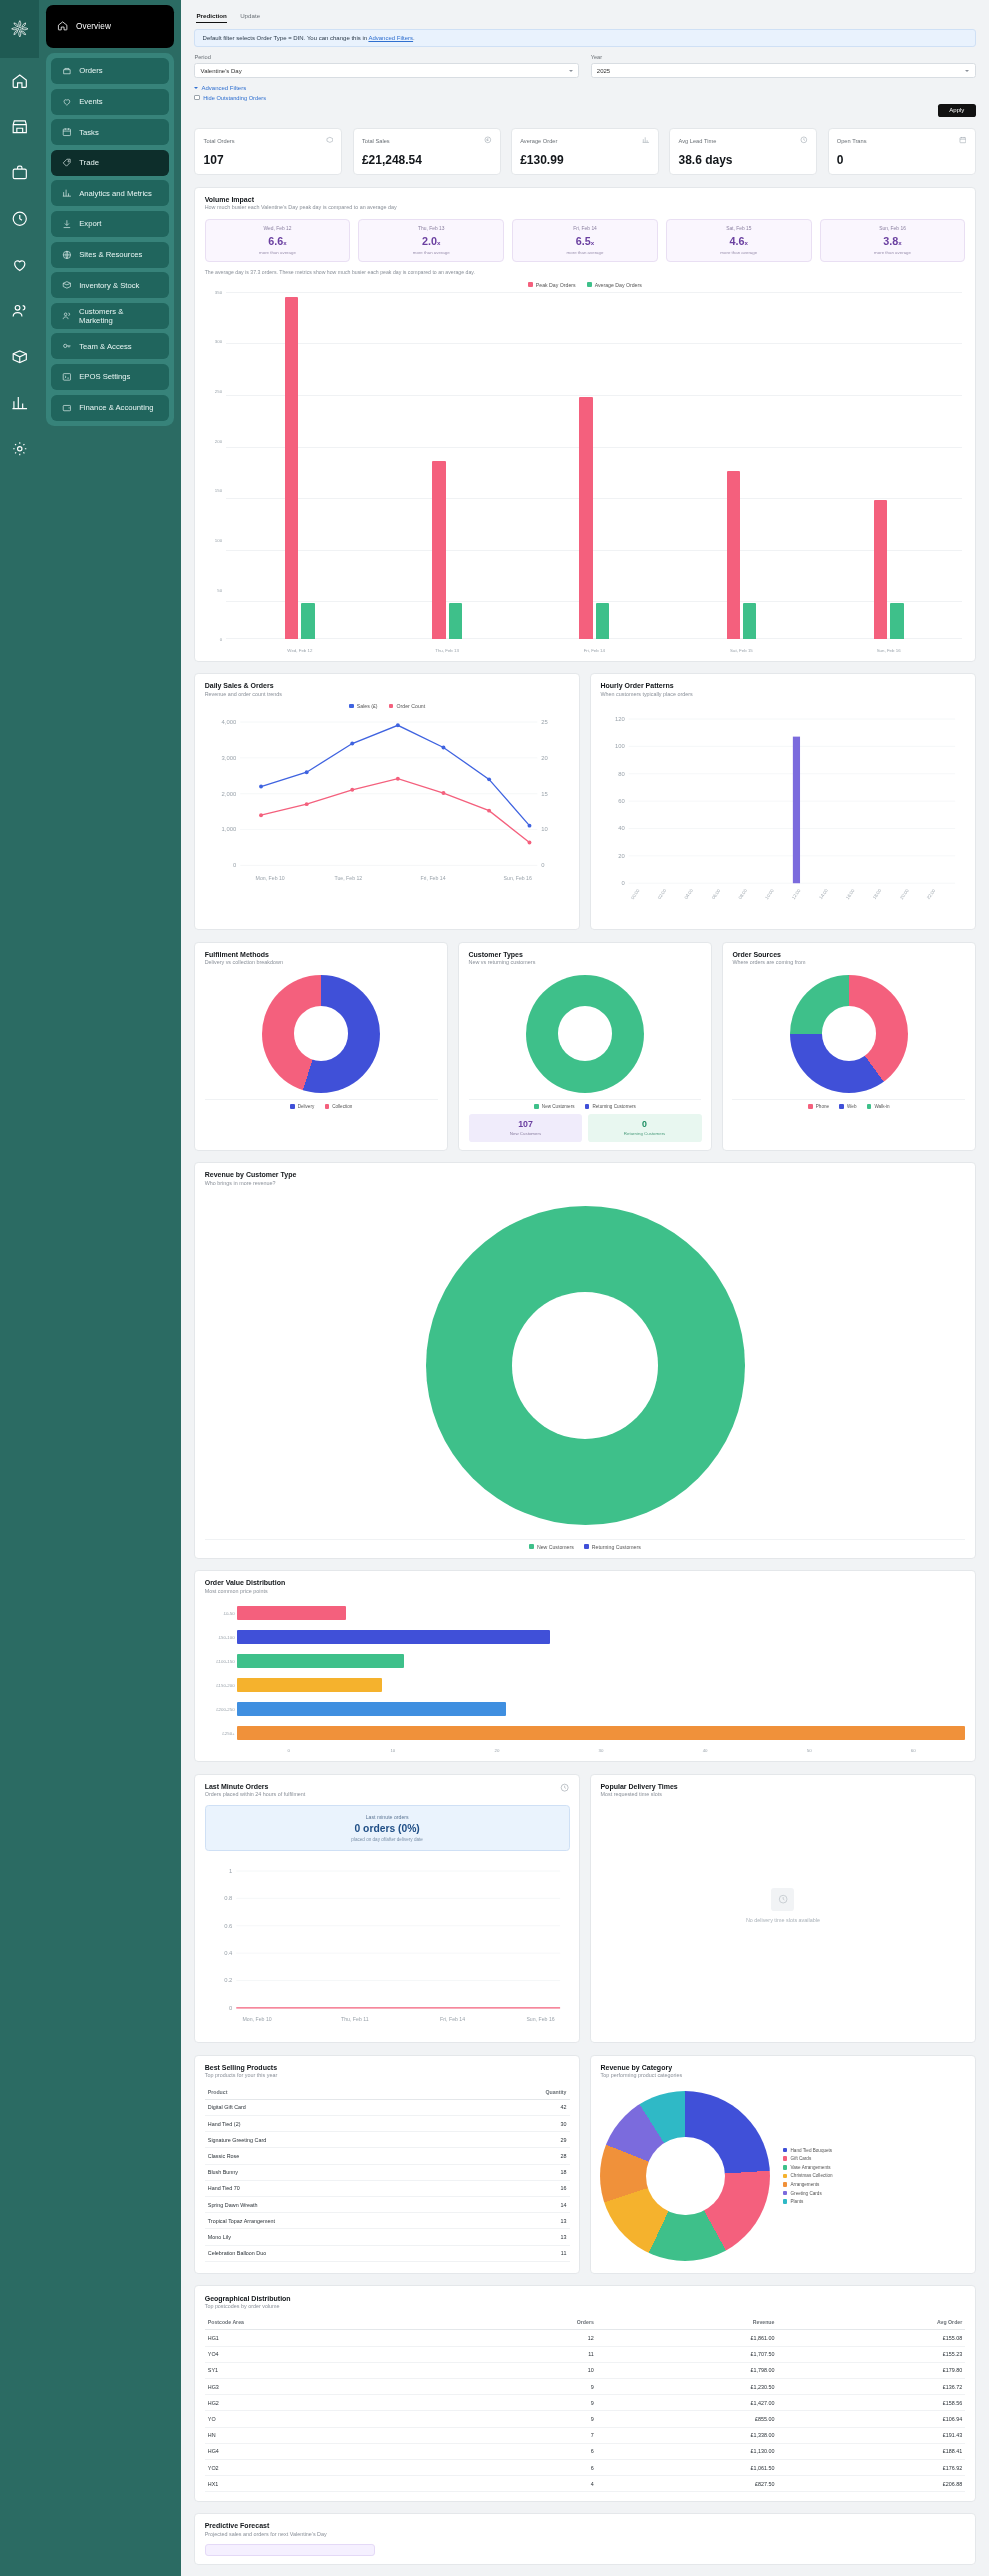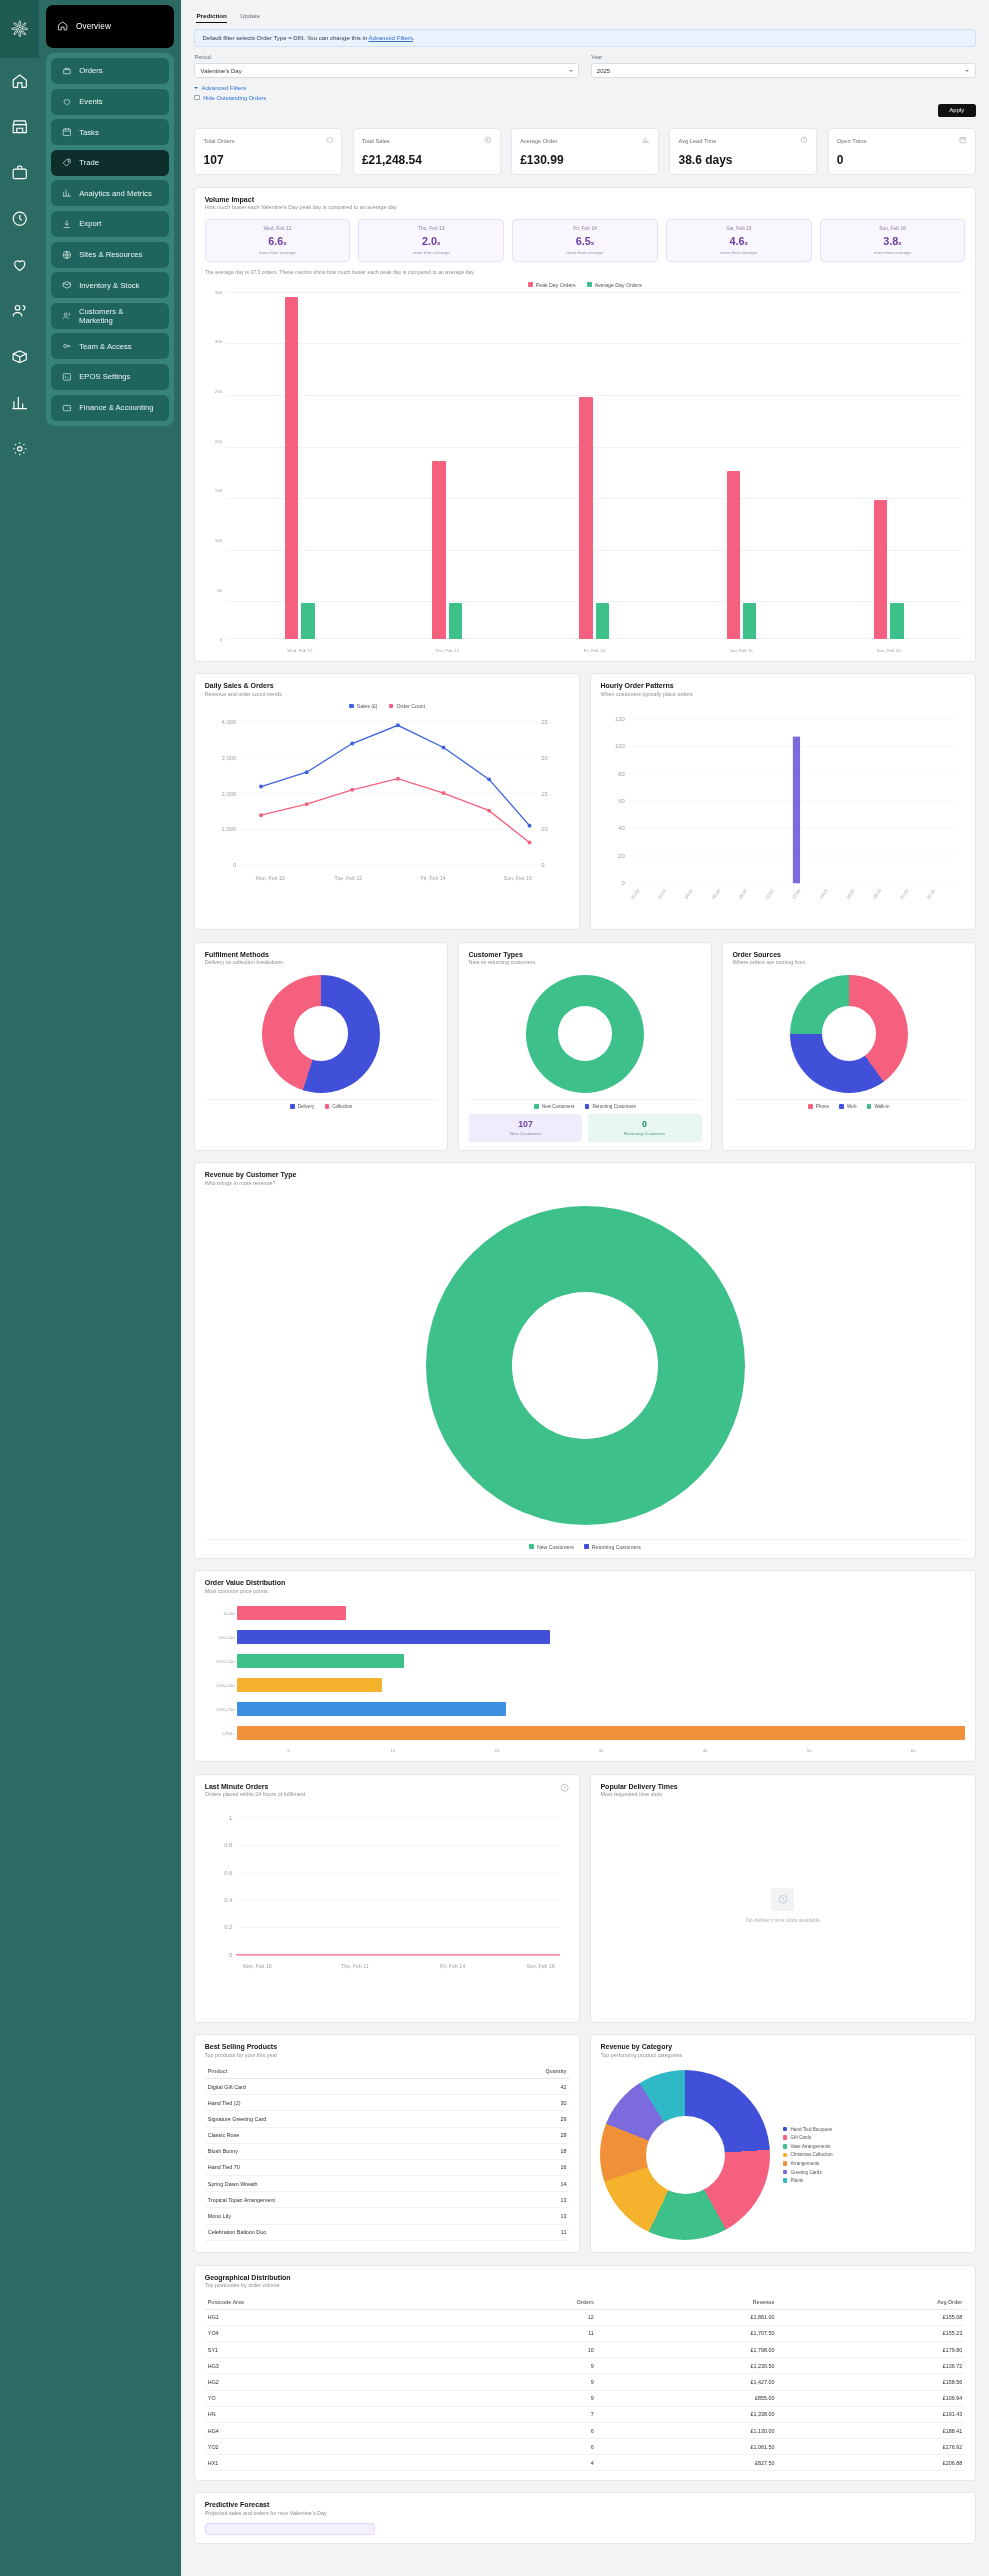"0 orders (0%)" div.infobox { html: none -> <div> <div>Last minute orders</div> <div>0 orders (0%)</div> <div>placed on day of/after delivery date</div> </div> }
